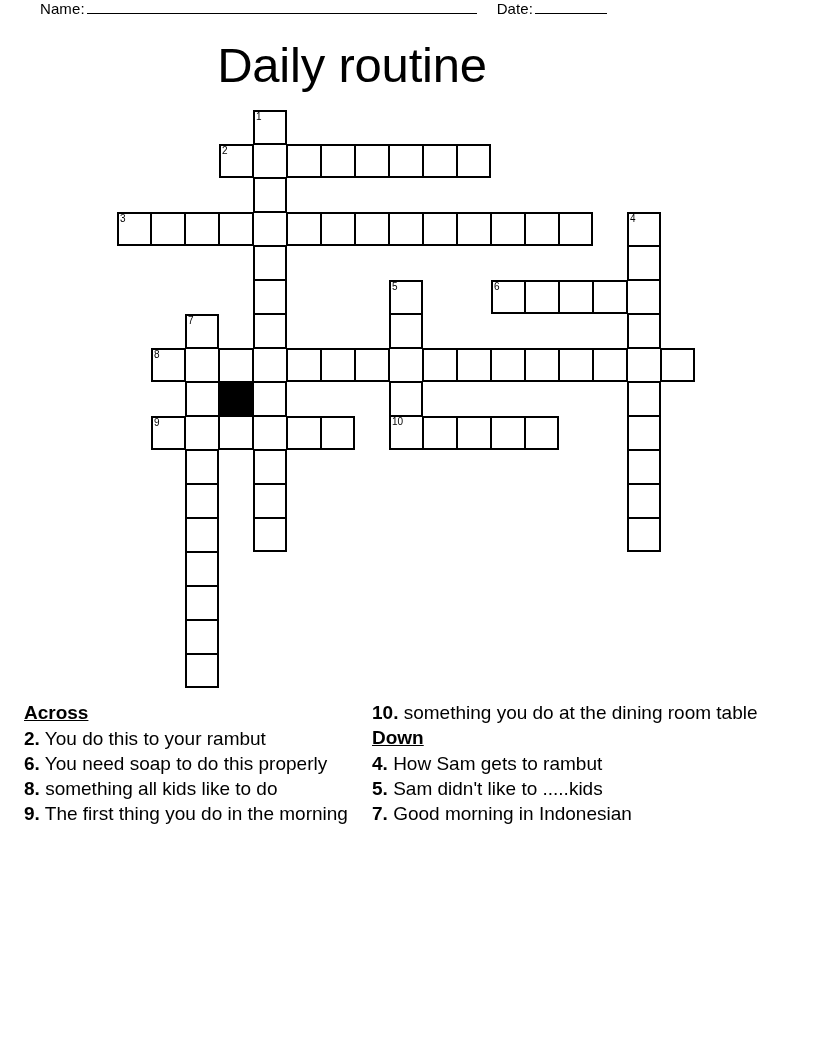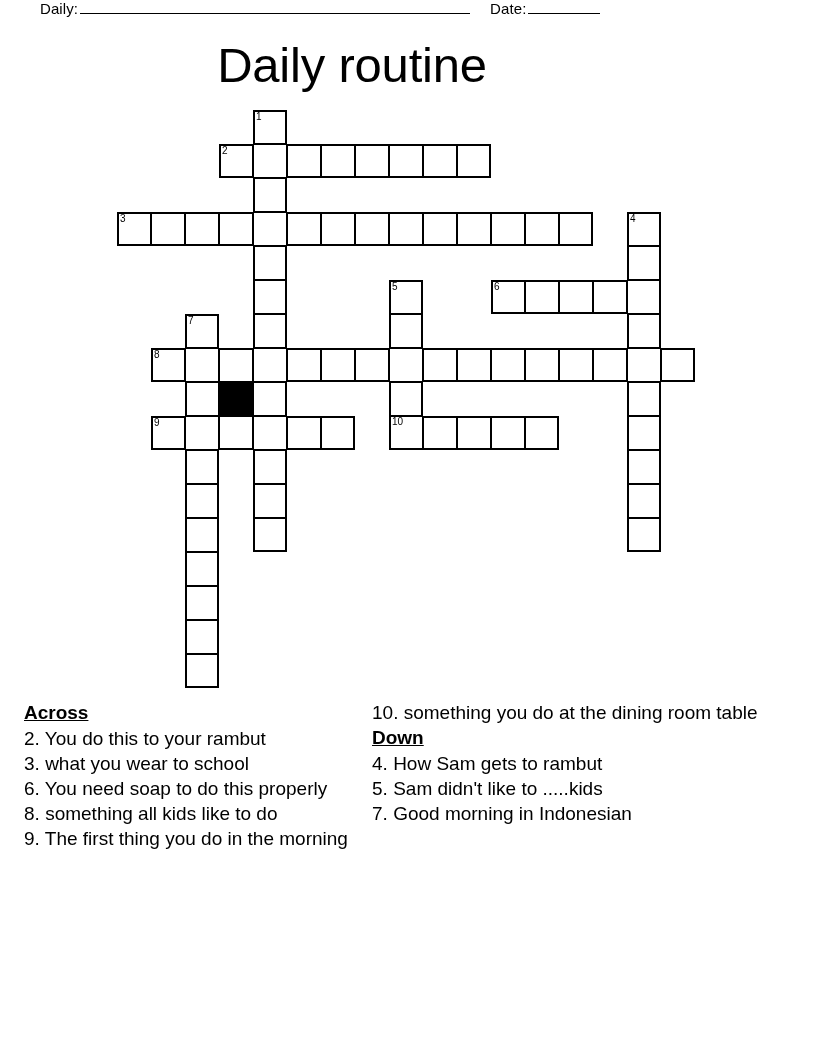"Daily:" span.label { text: Daily -> Name }
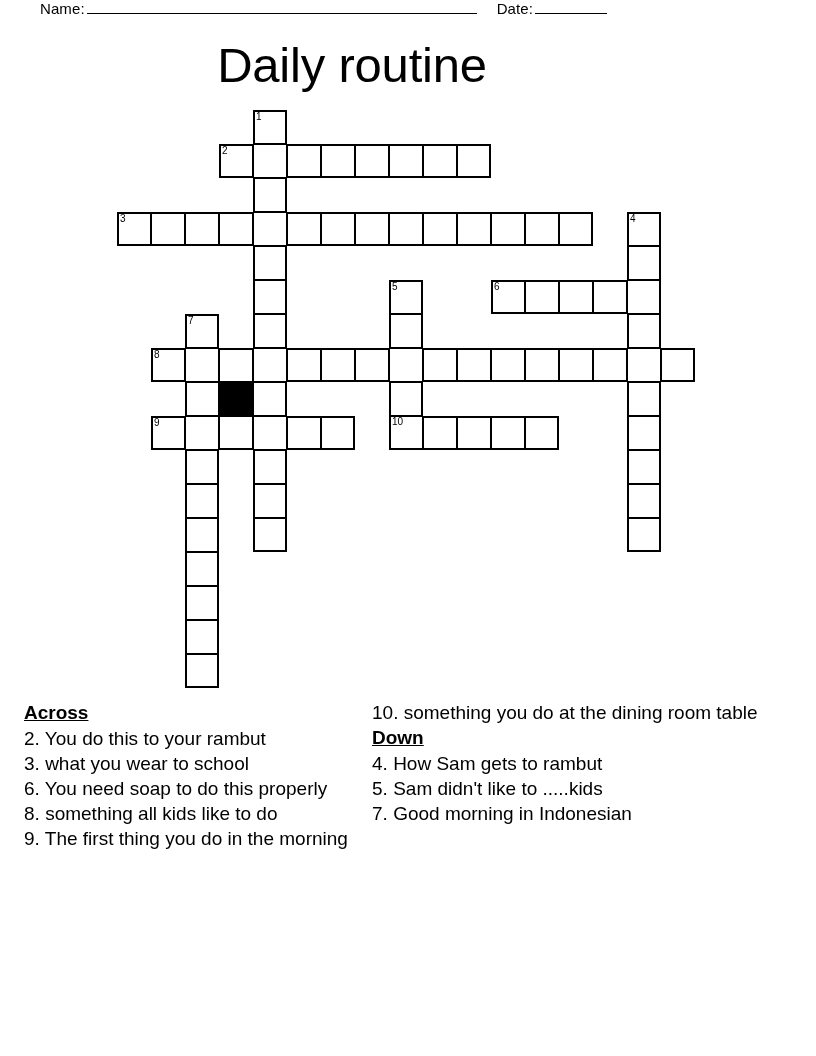"10." .clue .n { font-weight: normal -> bold }
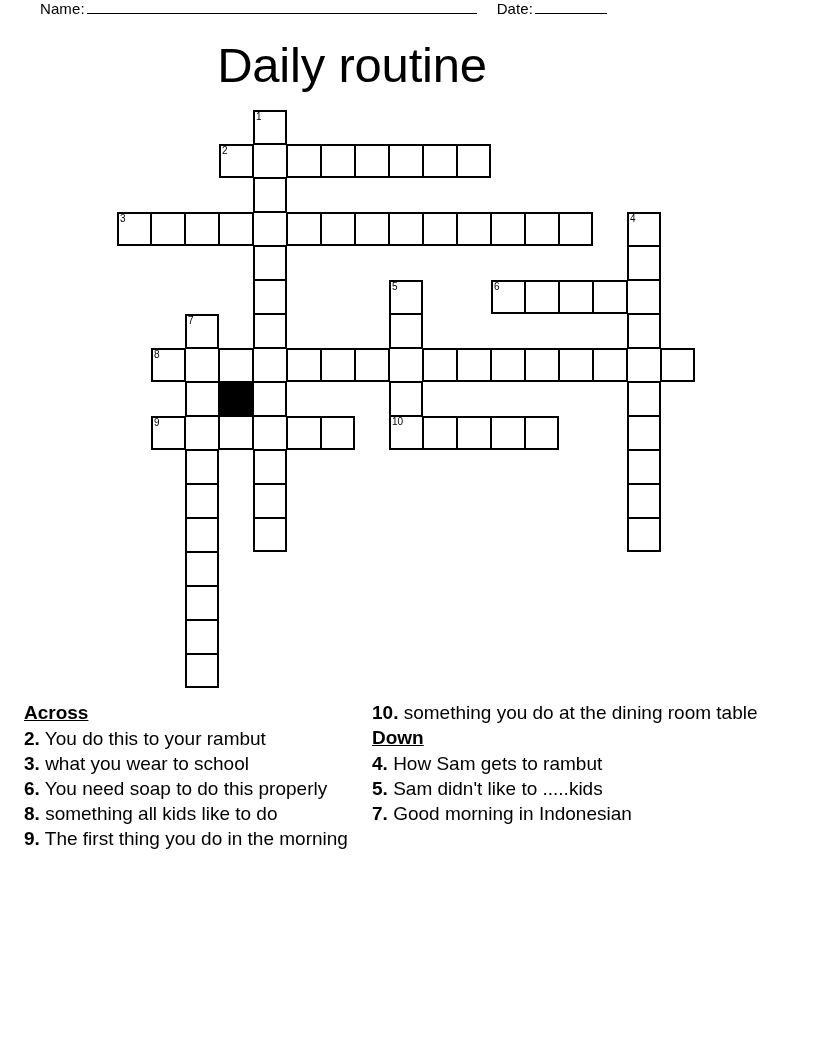"3. what you wear to" div.clue { html: <div> <span>3.</span> <span>what you wear to school</span> </div> -> none }
